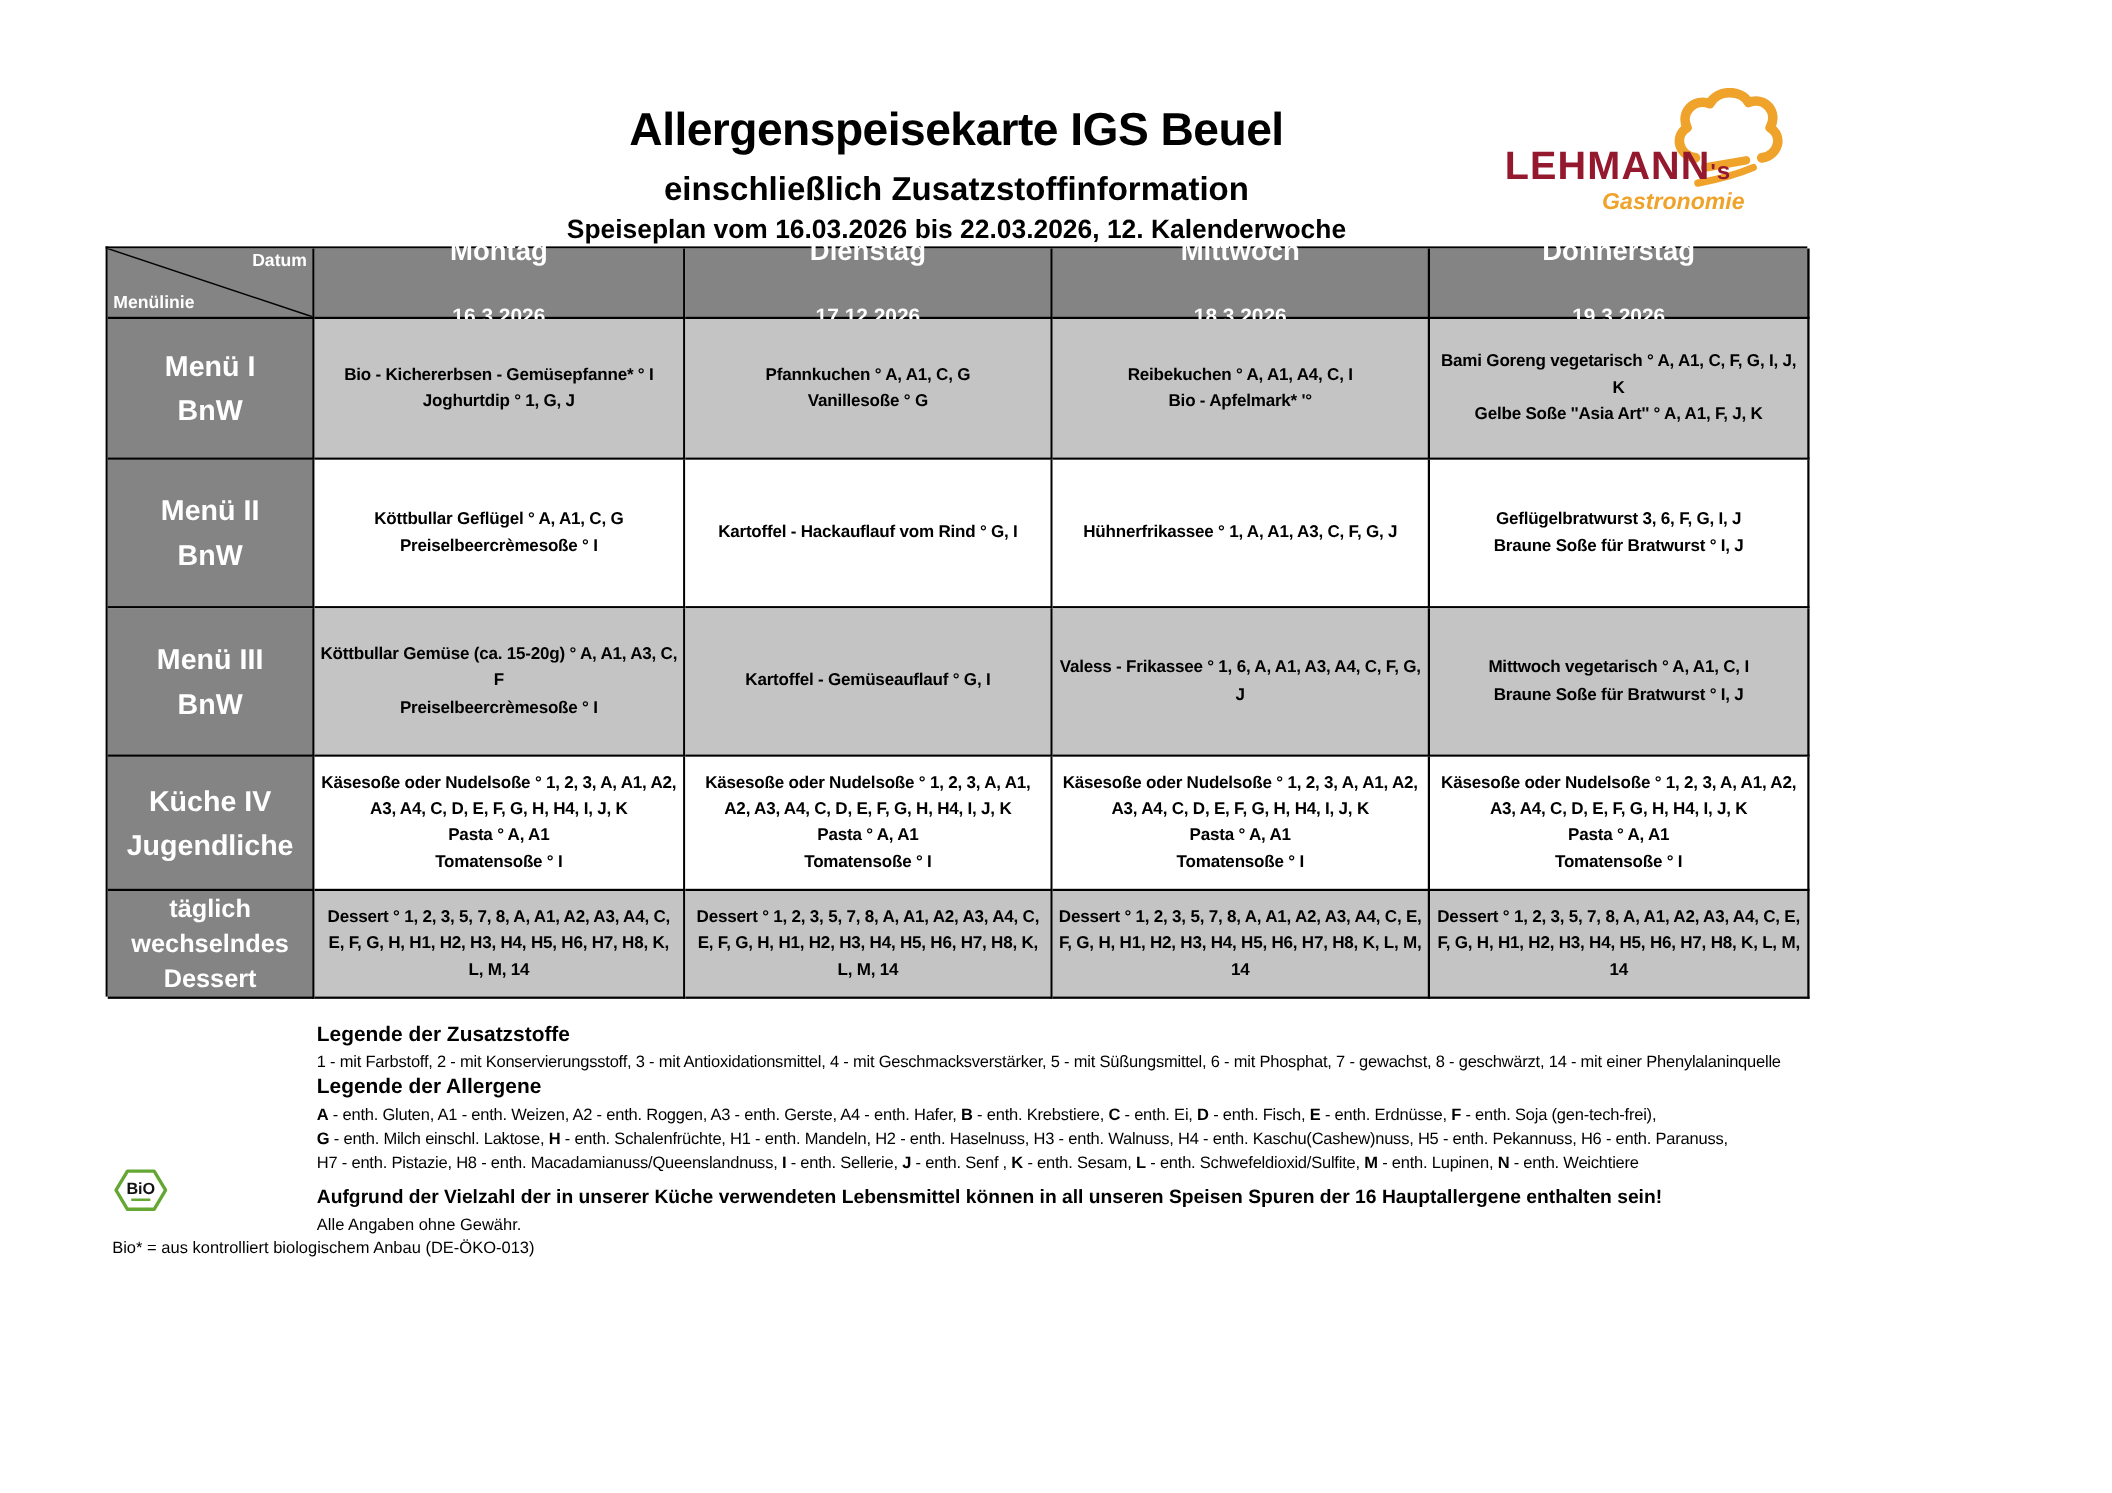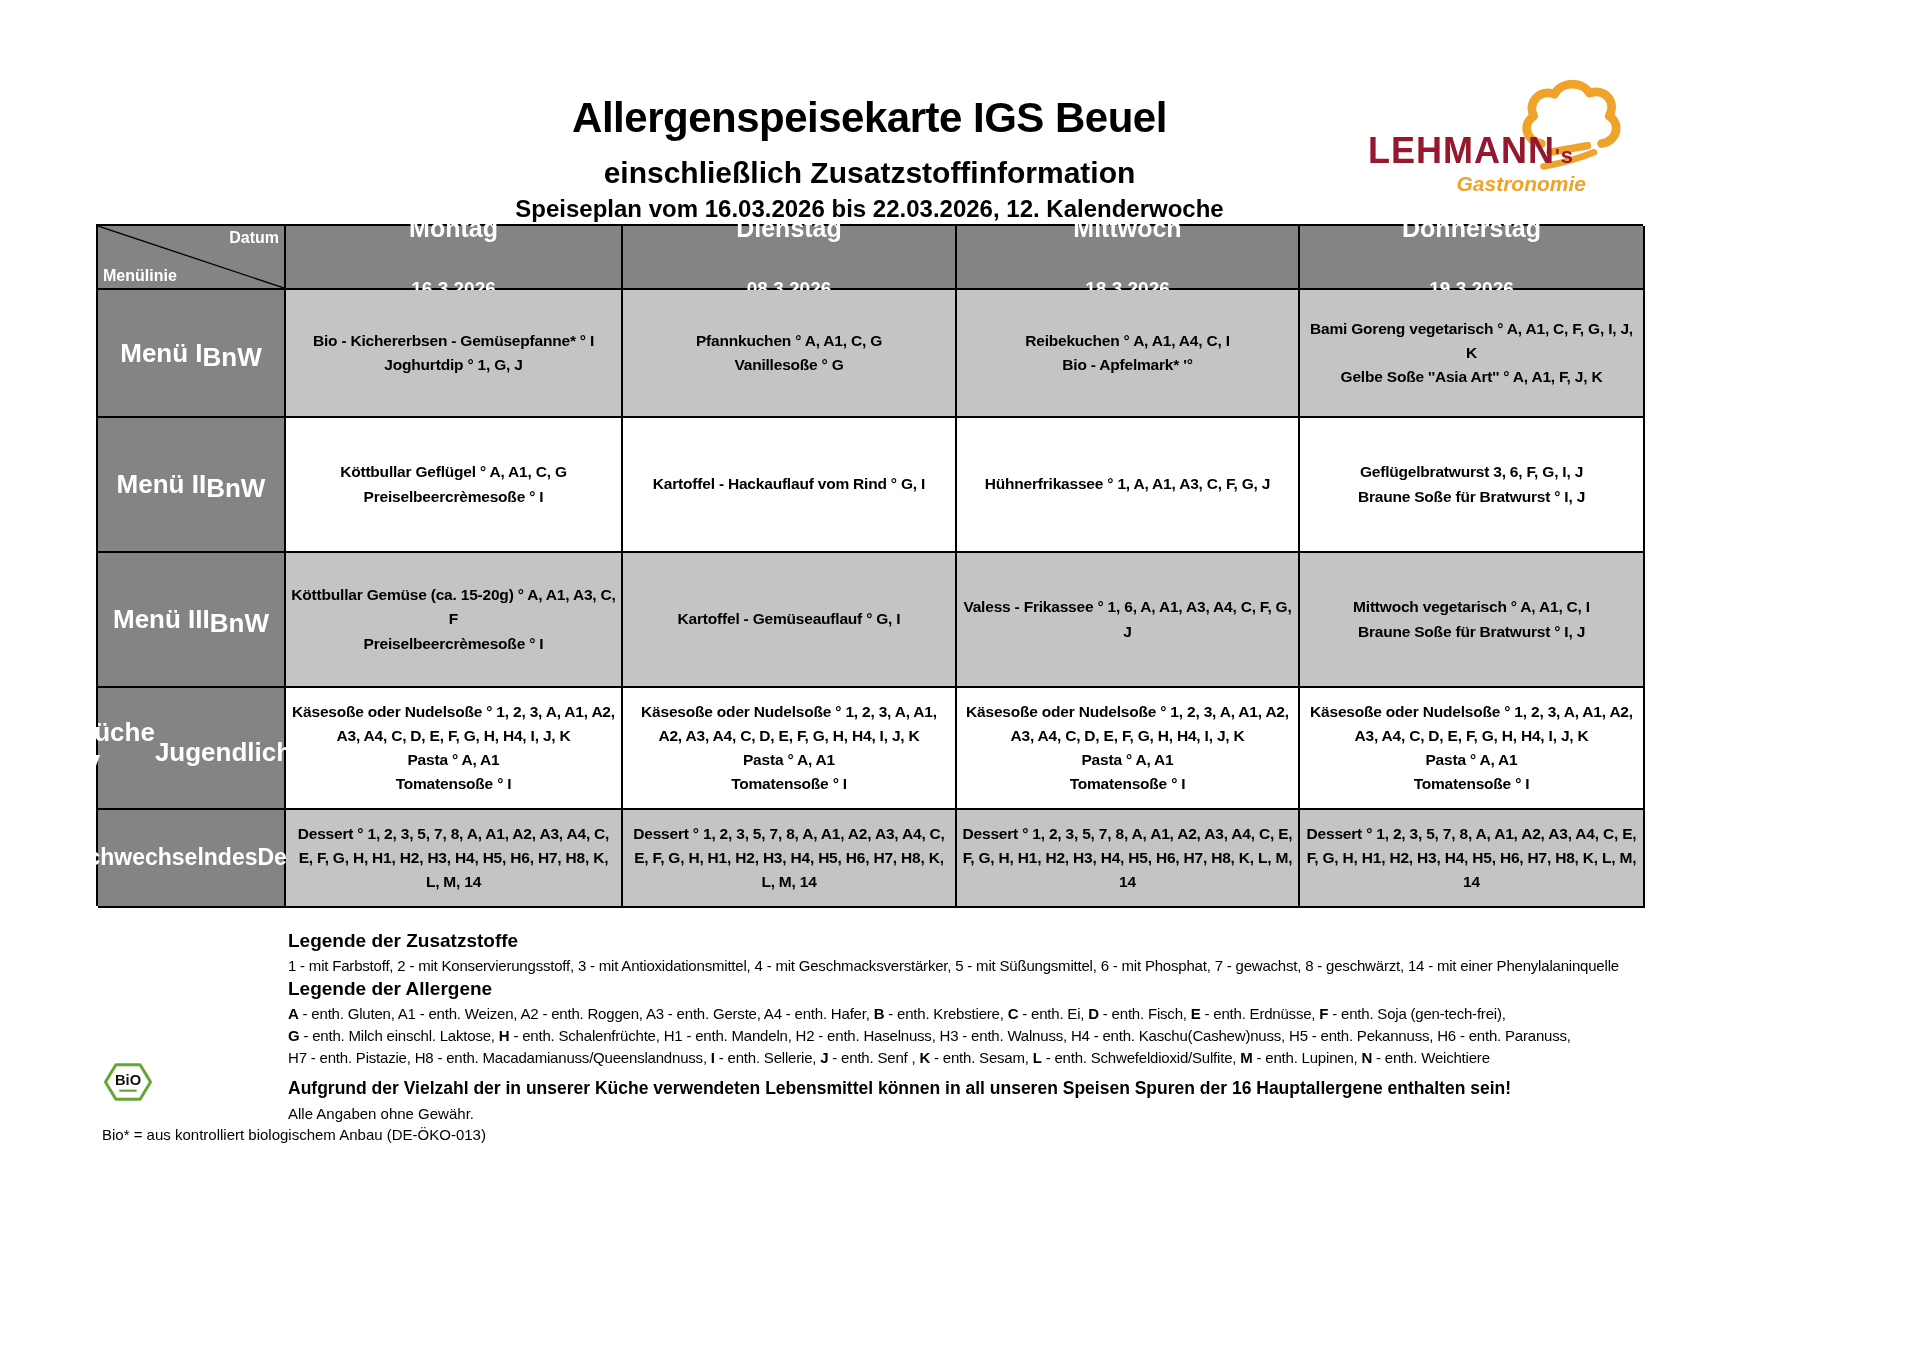"08.3.2026" div.ddate { text: 08.3.2026 -> 17.12.2026 }
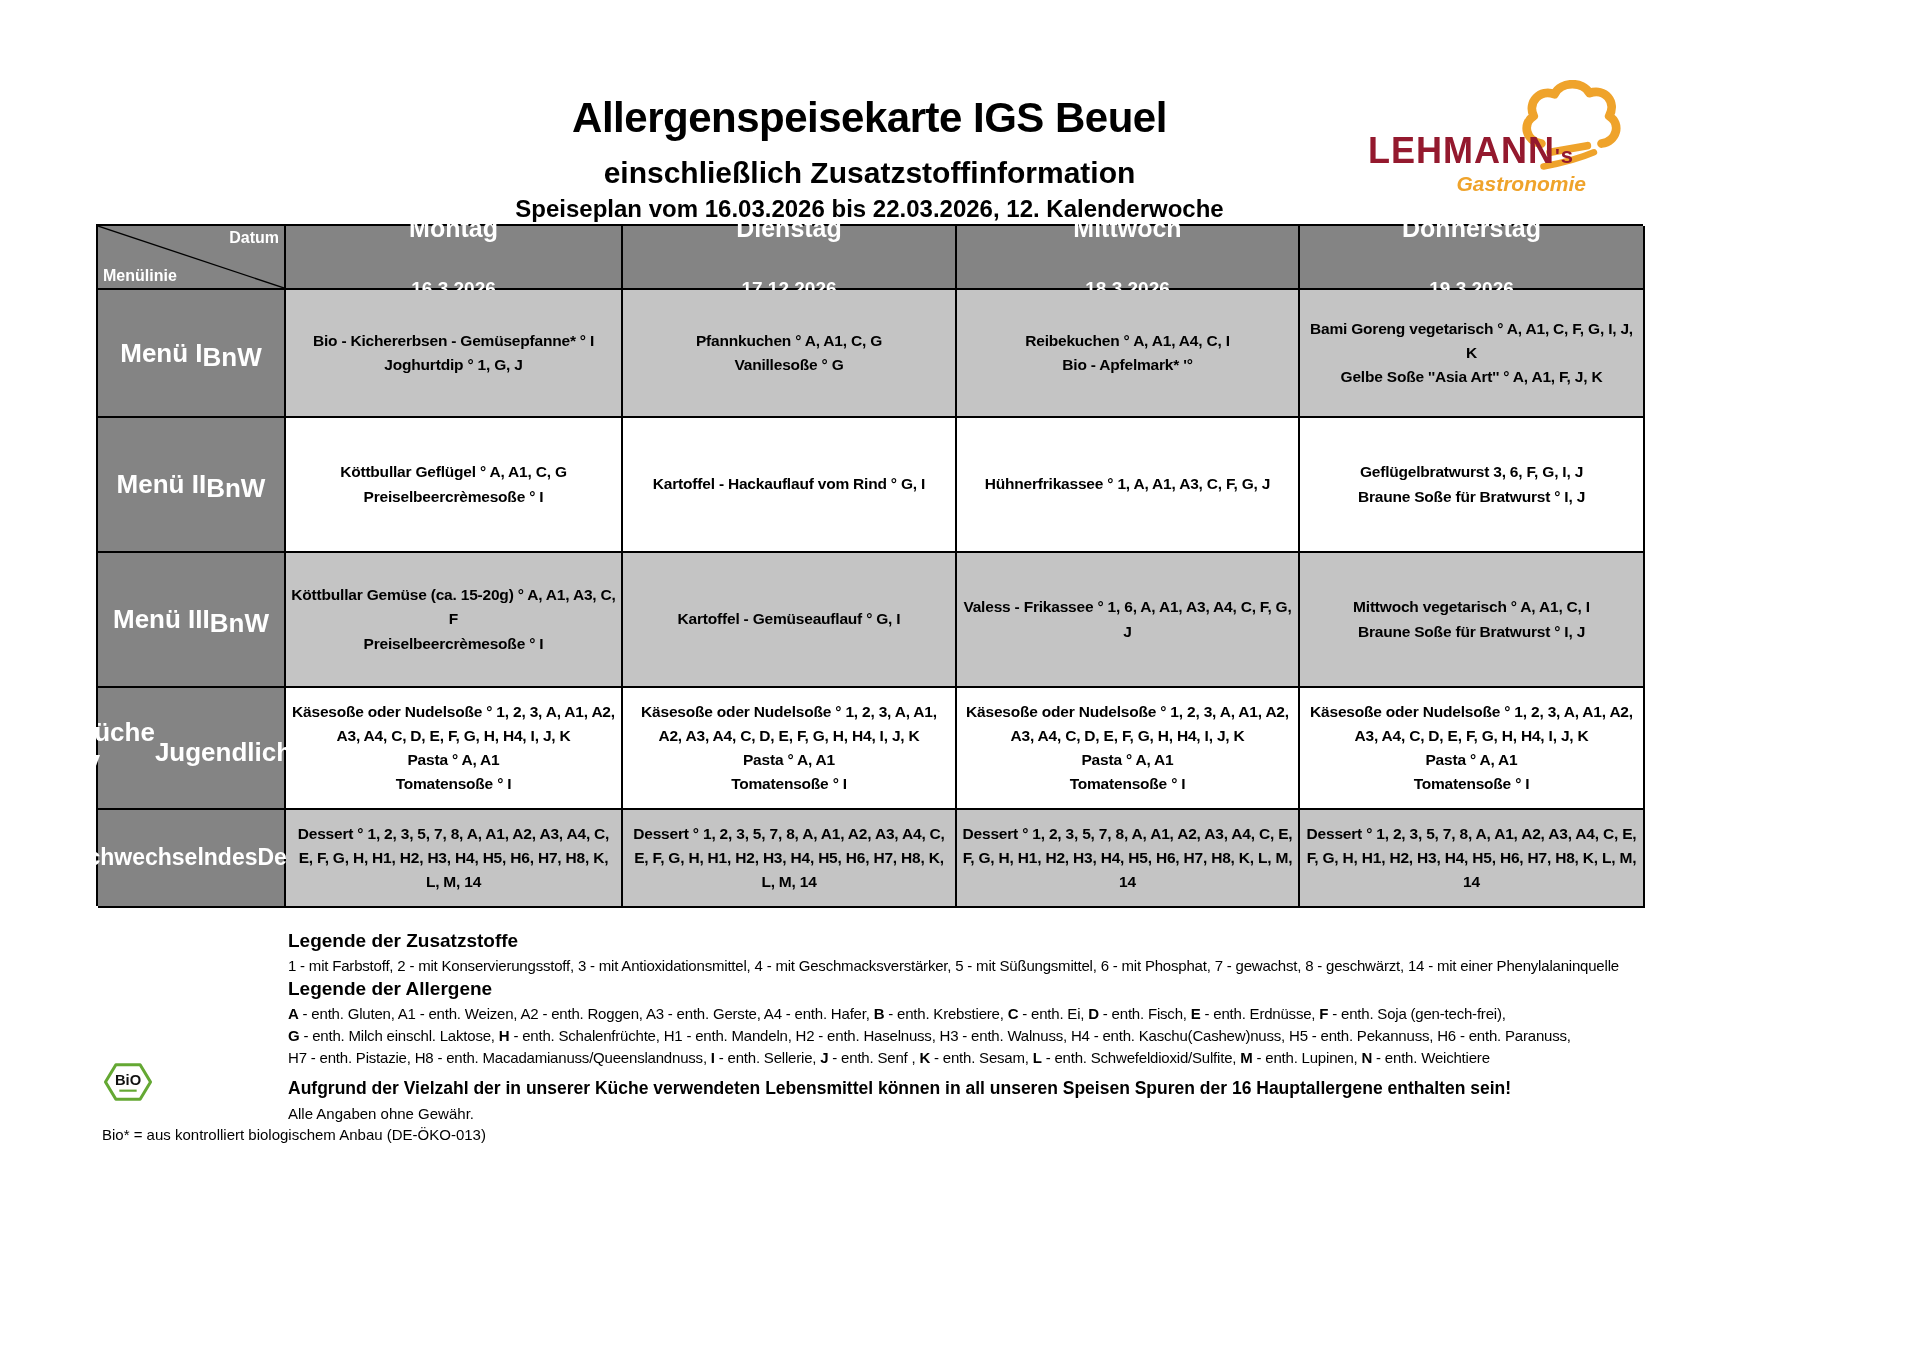"Menü I" .rowlabel { flex-direction: row -> column }
